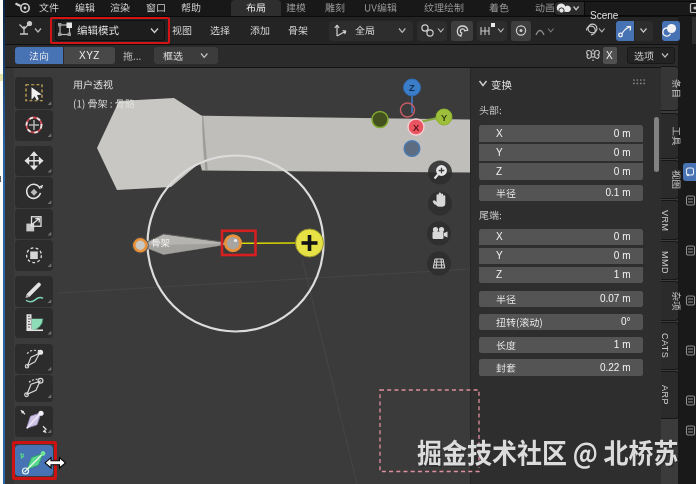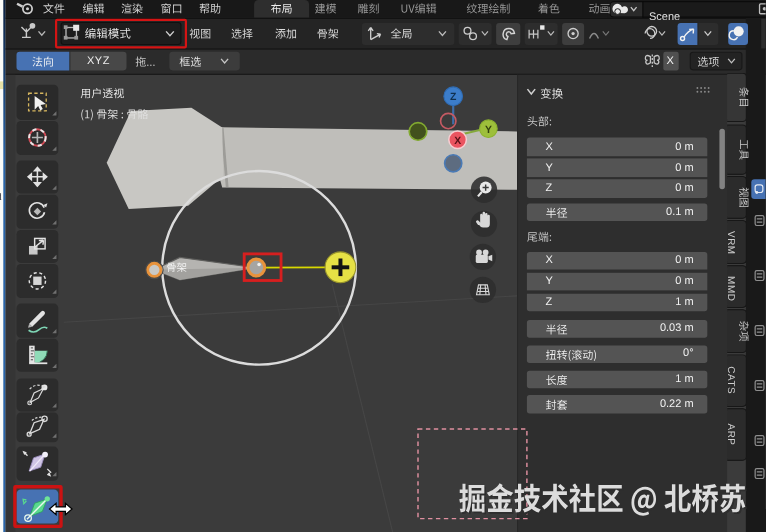"0.03 m" div { text: 0.03 -> 0.07 }
